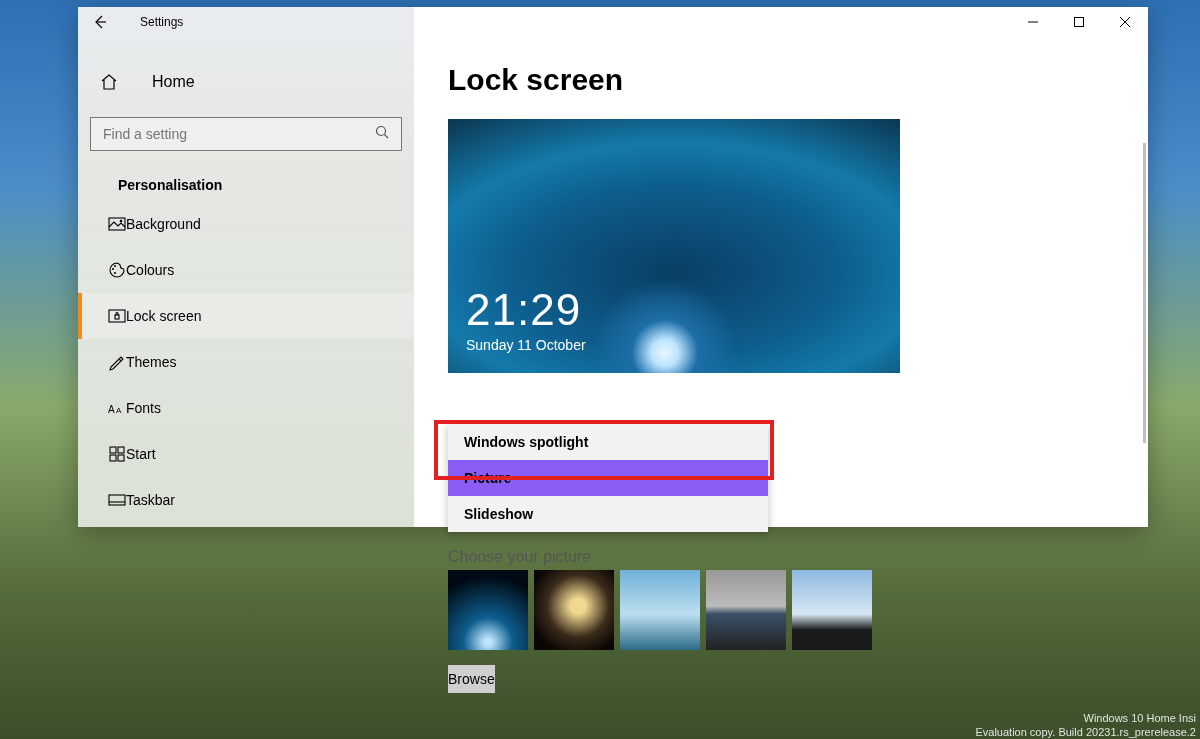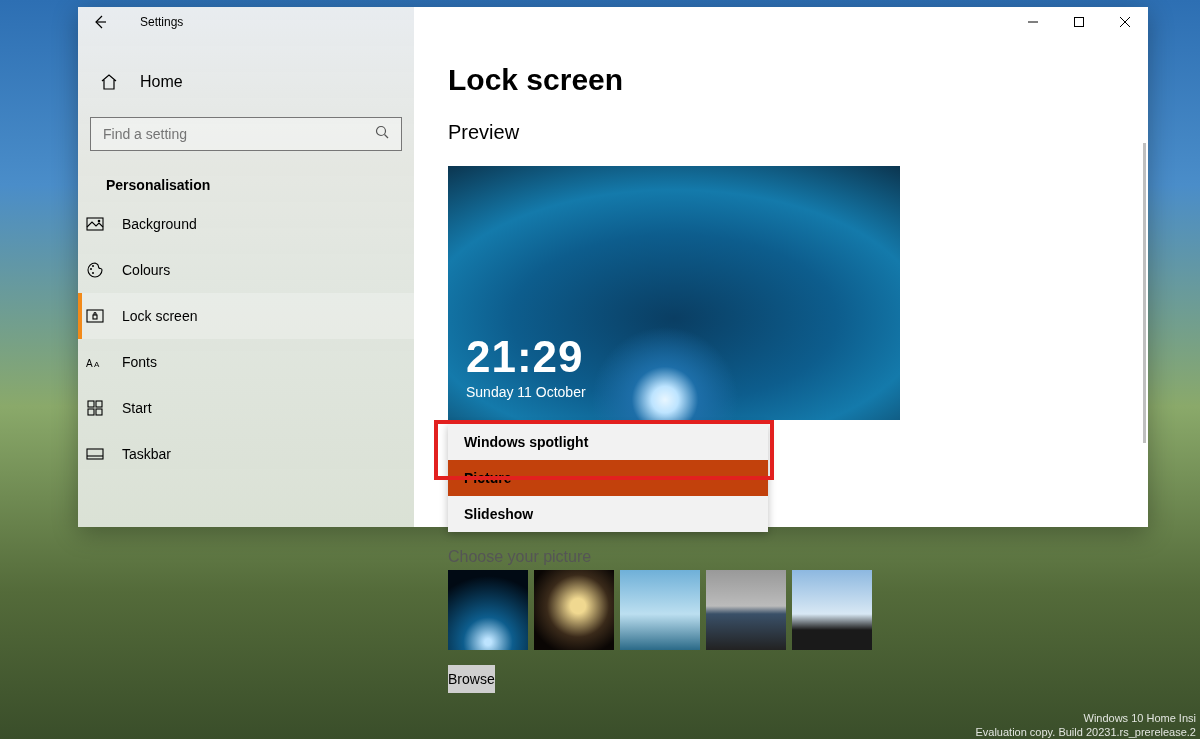"Home" .nav-home { gap: 22px -> 34px }
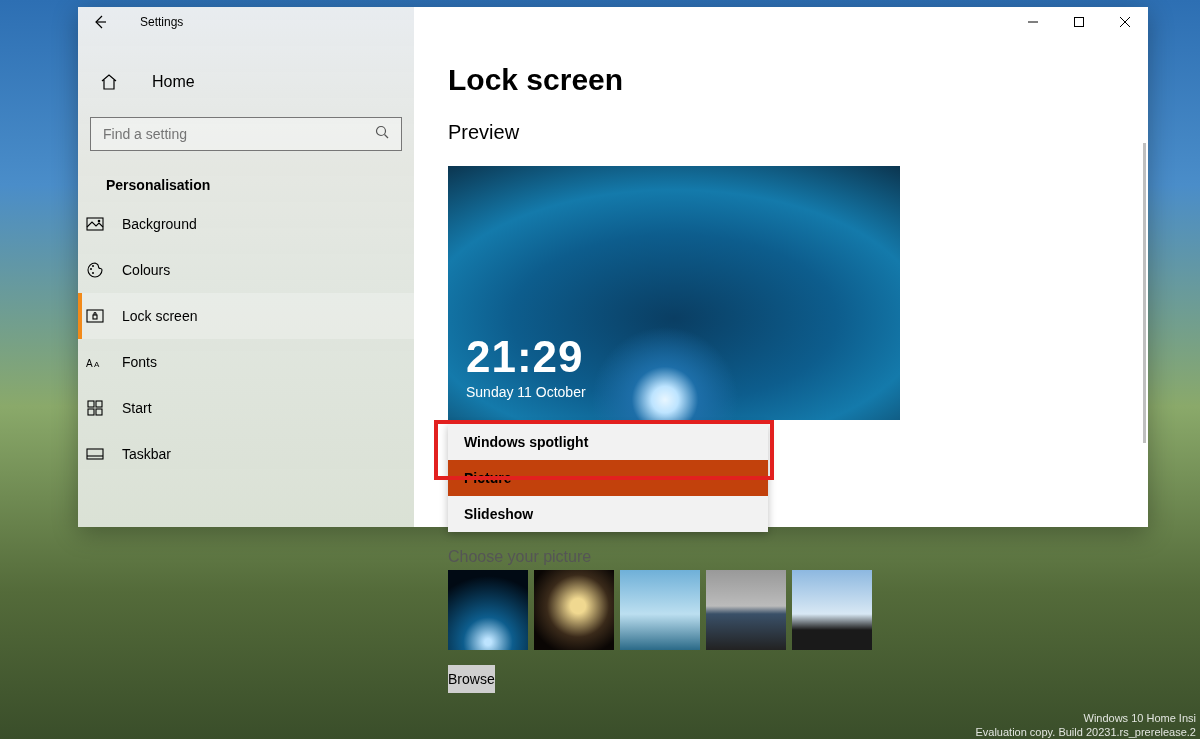"Preview" h2.section-title { html: <h2>Preview</h2> -> none }
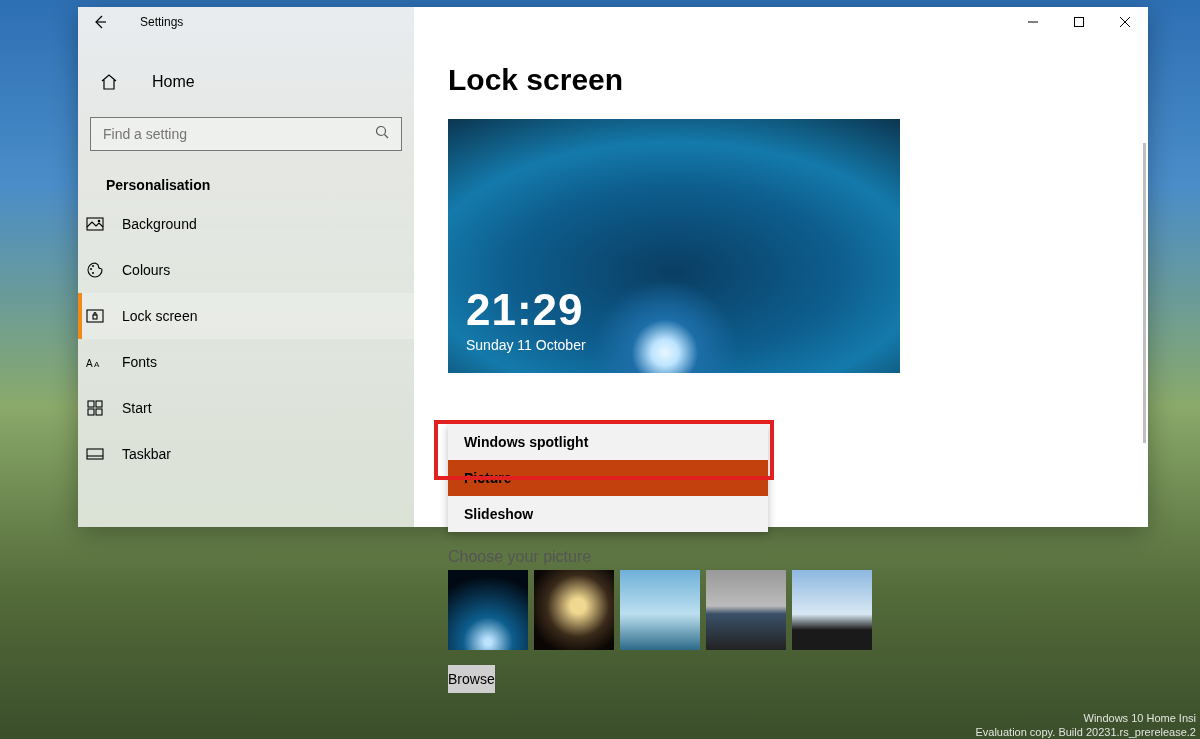"Personalisation" .cat-header { padding: 26px 28px 8px -> 26px 40px 8px }
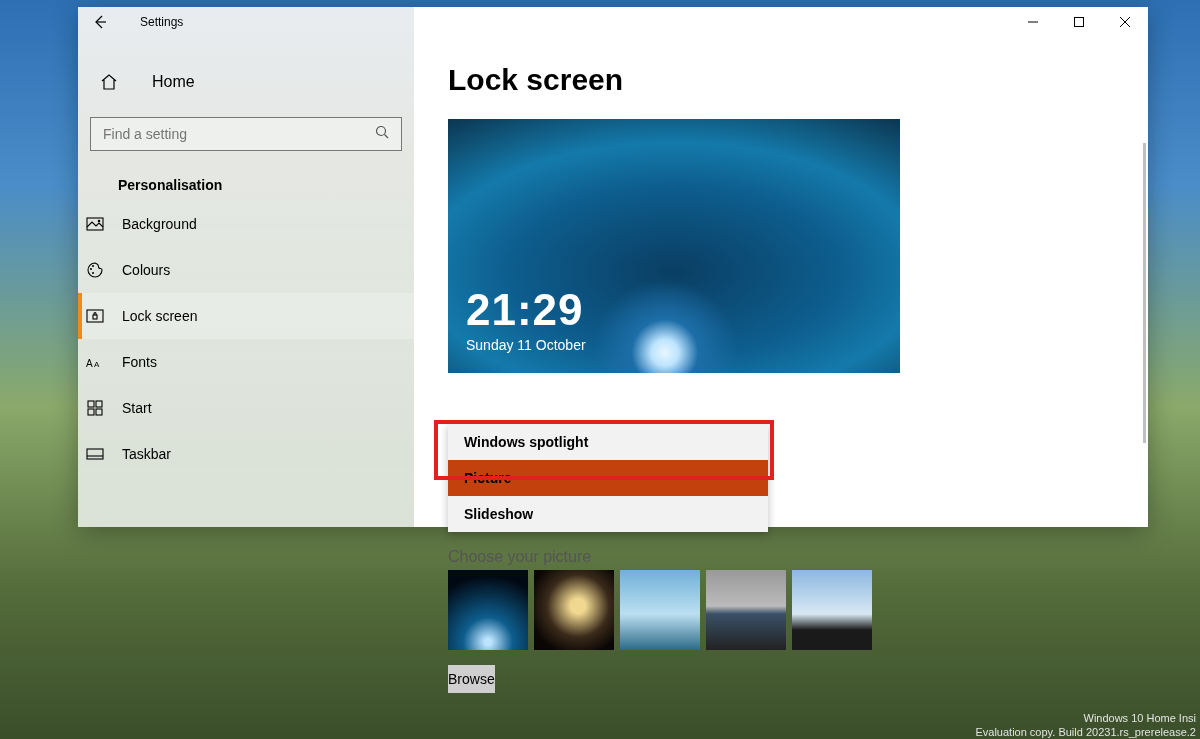"Background" .nav-item { gap: 18px -> none; padding: 14px 8px -> 14px 30px }
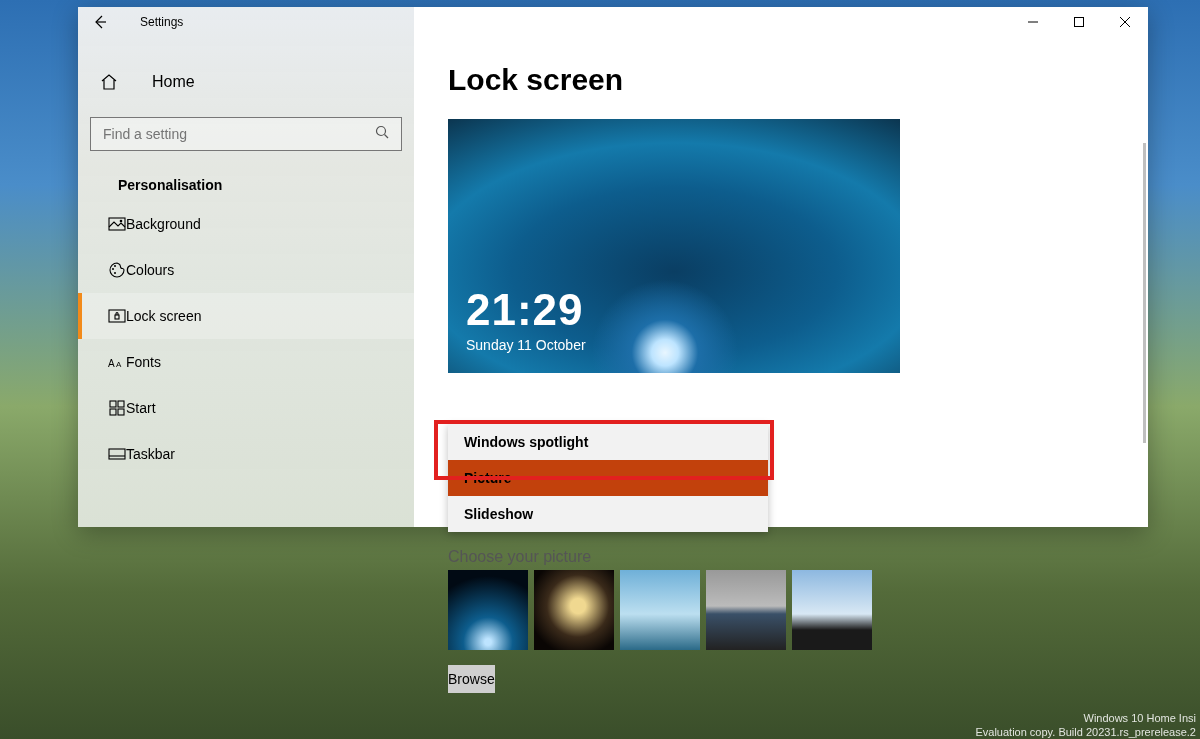"21:29" .clock-time { font-weight: 700 -> 400 }
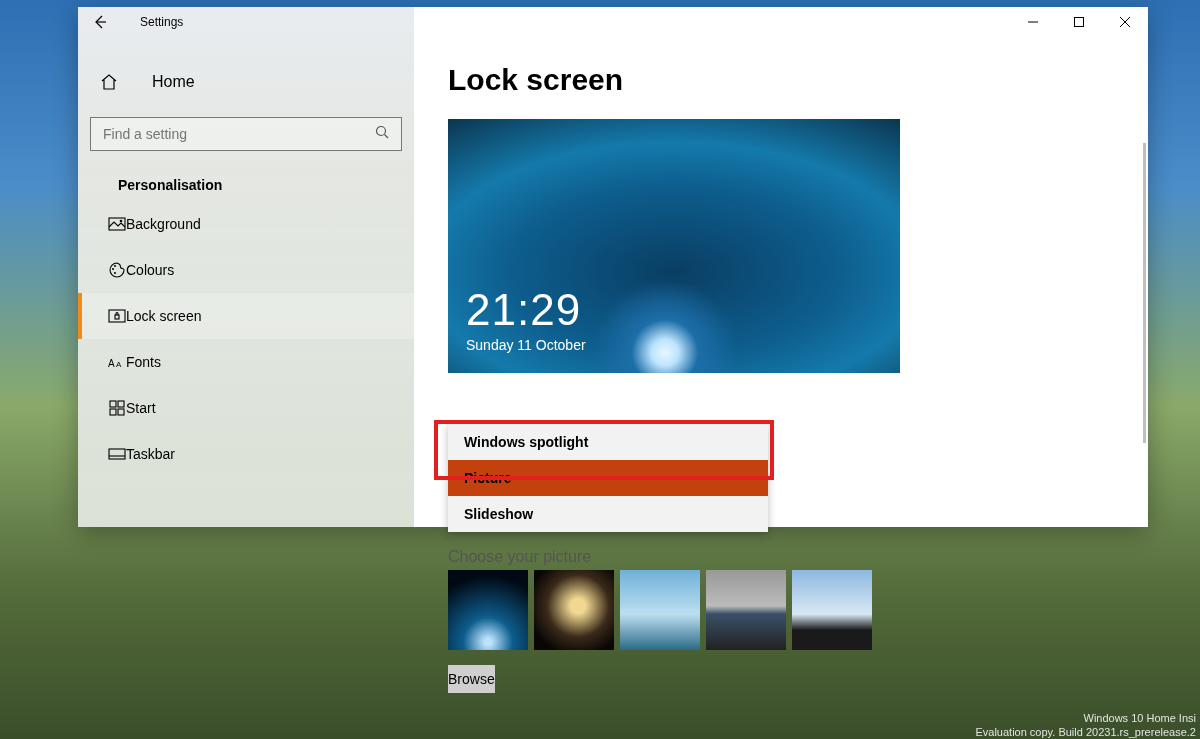"Themes" div.nav-item { html: none -> <div> <span> <svg> <path></path> <line></line> </svg> </span> <span>Themes</span> </div> }
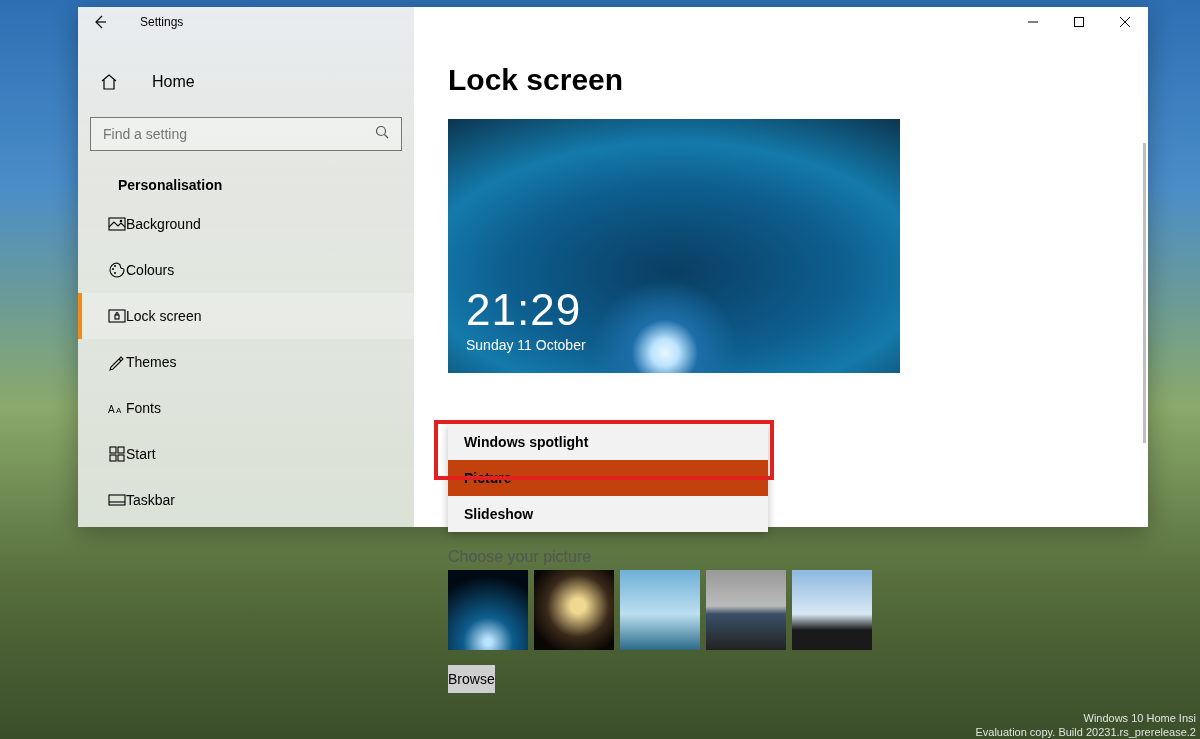"Picture" .dd-item.hover { background: #c2410c -> #8b5cf6 }
